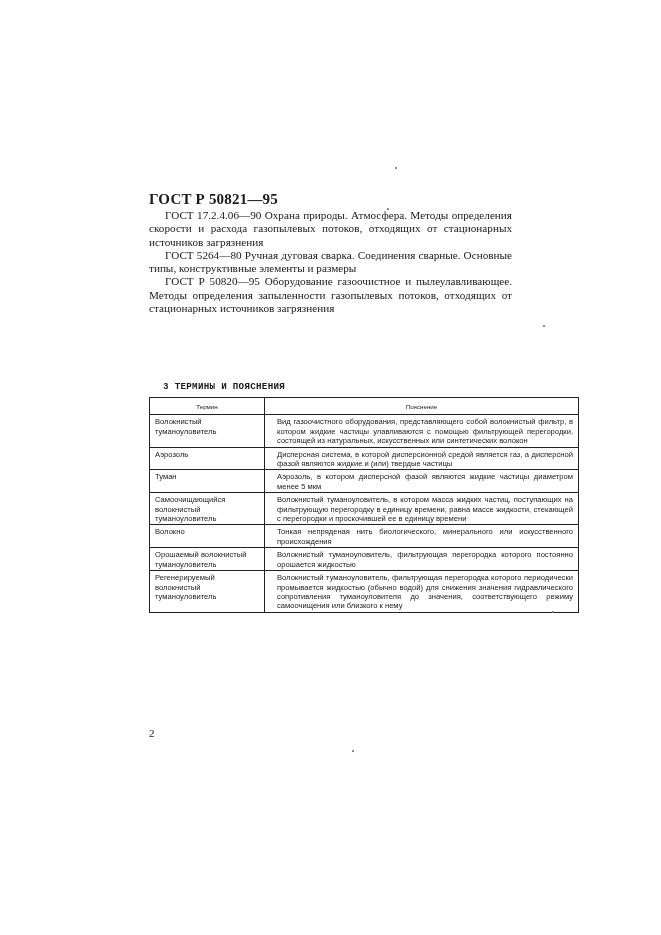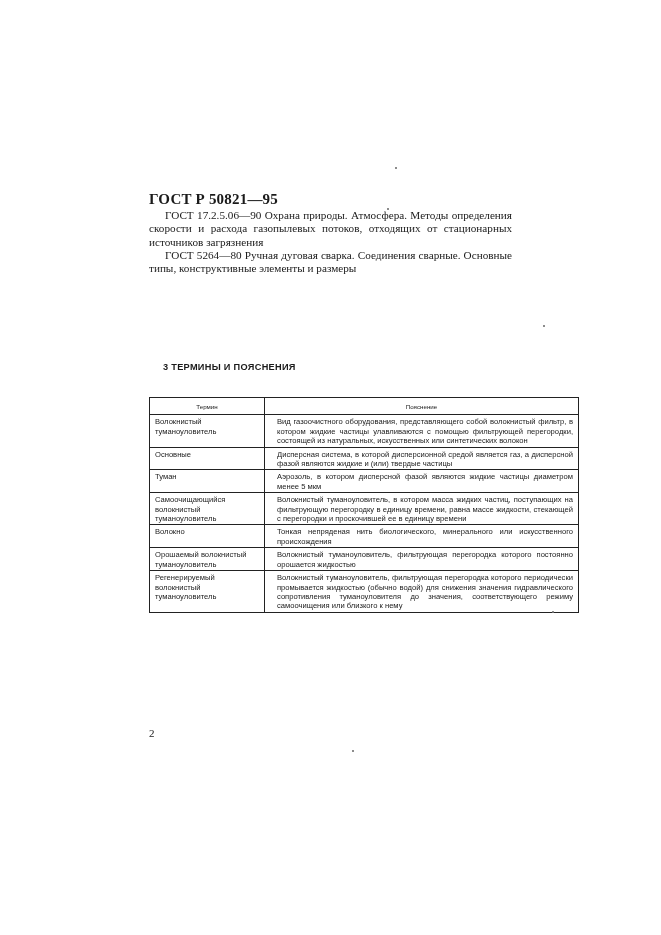"ГОСТ 17.2.5.06—90 Охрана природы." p { text: 17.2.5.06 -> 17.2.4.06 }
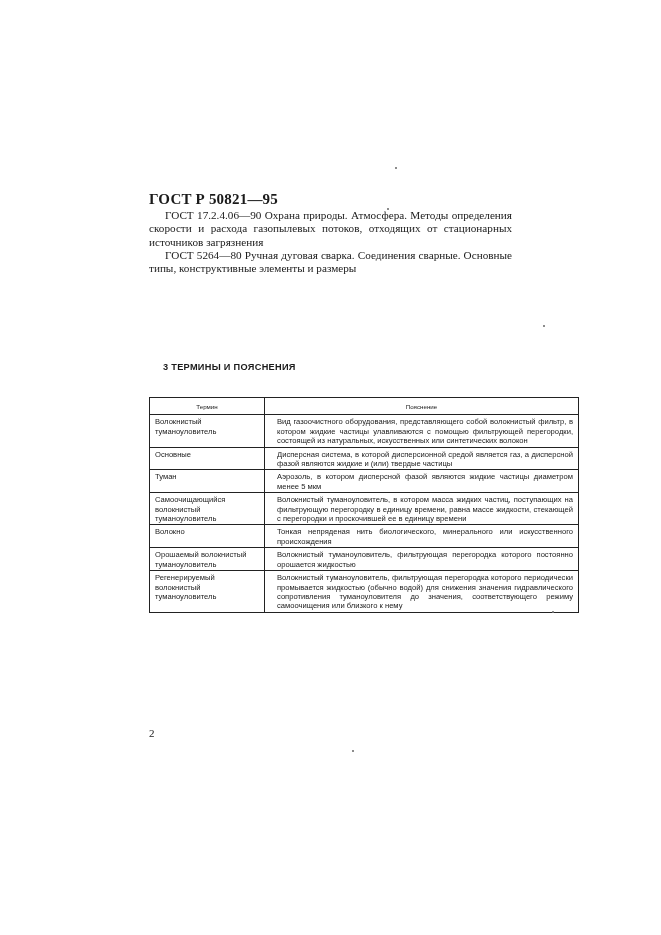"ГОСТ Р 50820—95 Оборудование" p { html: none -> <p>ГОСТ Р 50820—95 Оборудование газоочистное и пылеулавливающее. Методы определения запыленности газопылевых потоков, отходящих от стационарных источников загрязнения</p> }
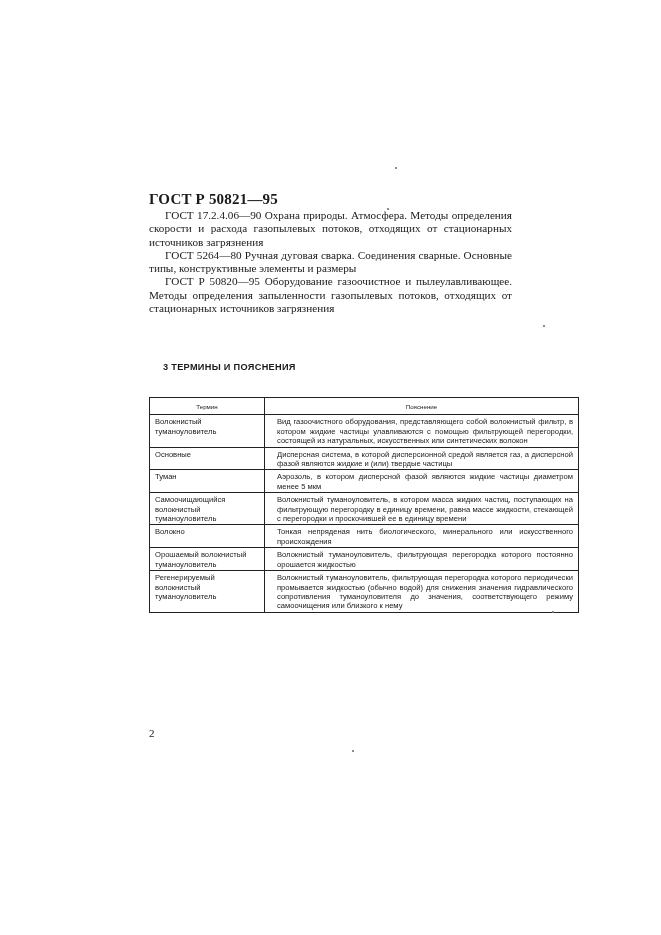"3 ТЕРМИНЫ И ПОЯСНЕНИЯ" .section-title { font-family: Liberation Sans, sans-serif -> Liberation Mono, monospace; top: 362px -> 381px }
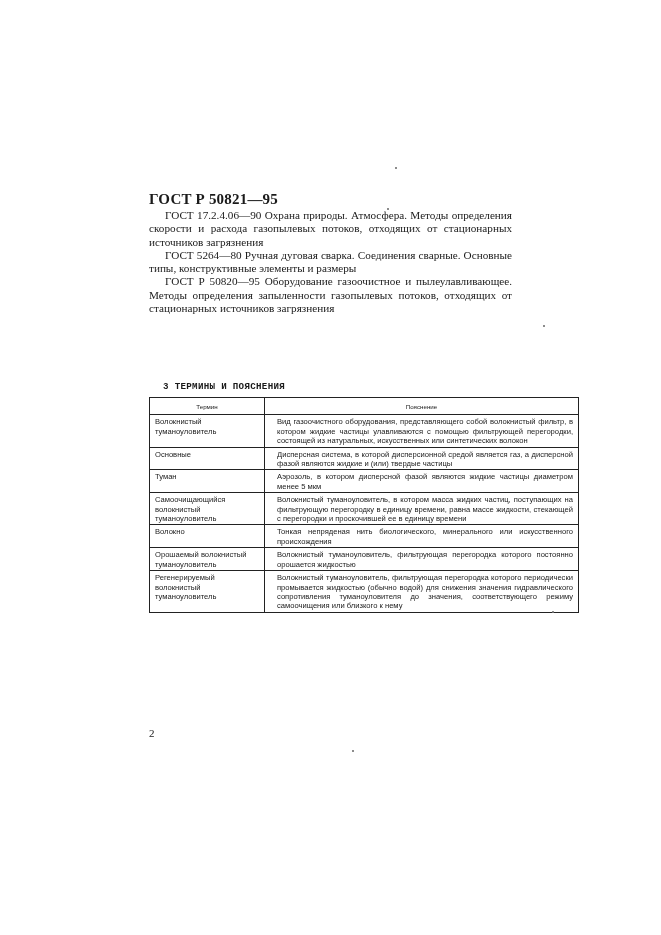"Основные" td.term { text: Основные -> Аэрозоль }
